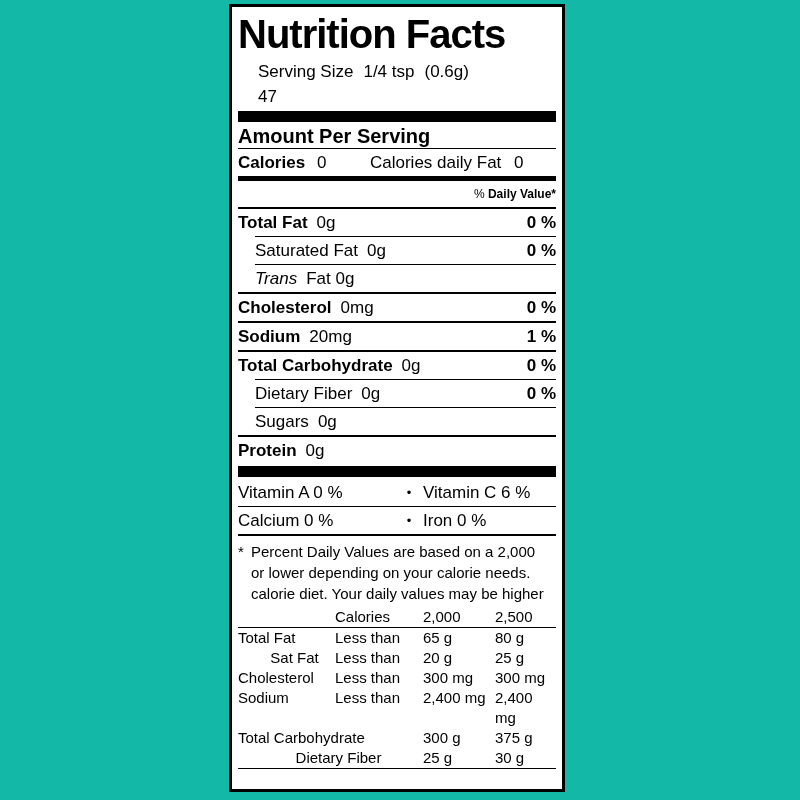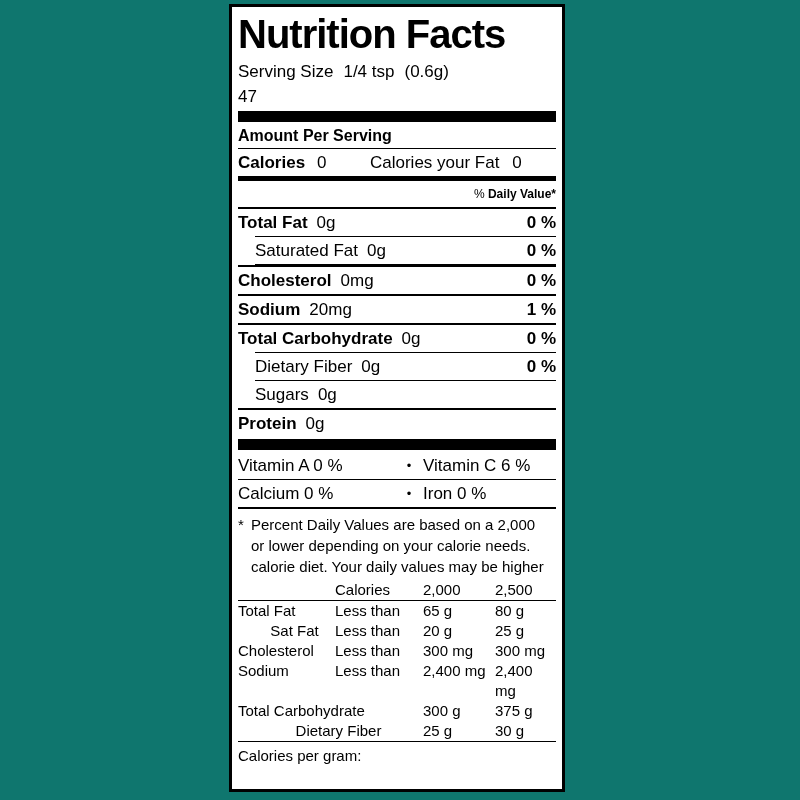"Nutrition Facts" .page { background: #0f766e -> #14b8a6 }
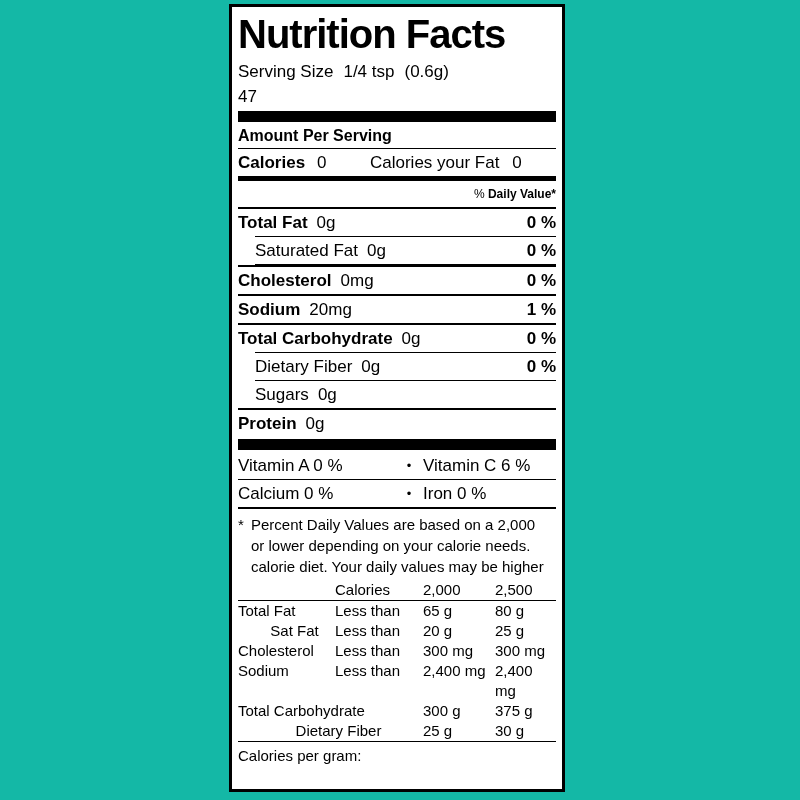"Serving Size" .serv { margin-left: none -> 20px }
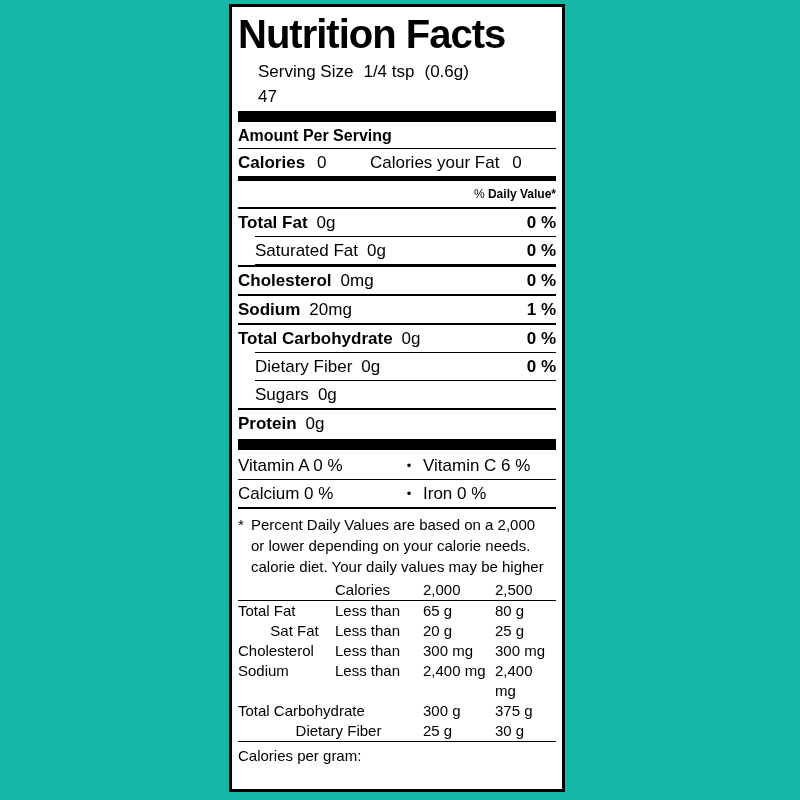"Amount Per Serving" .aps { font-size: 16px -> 20px }
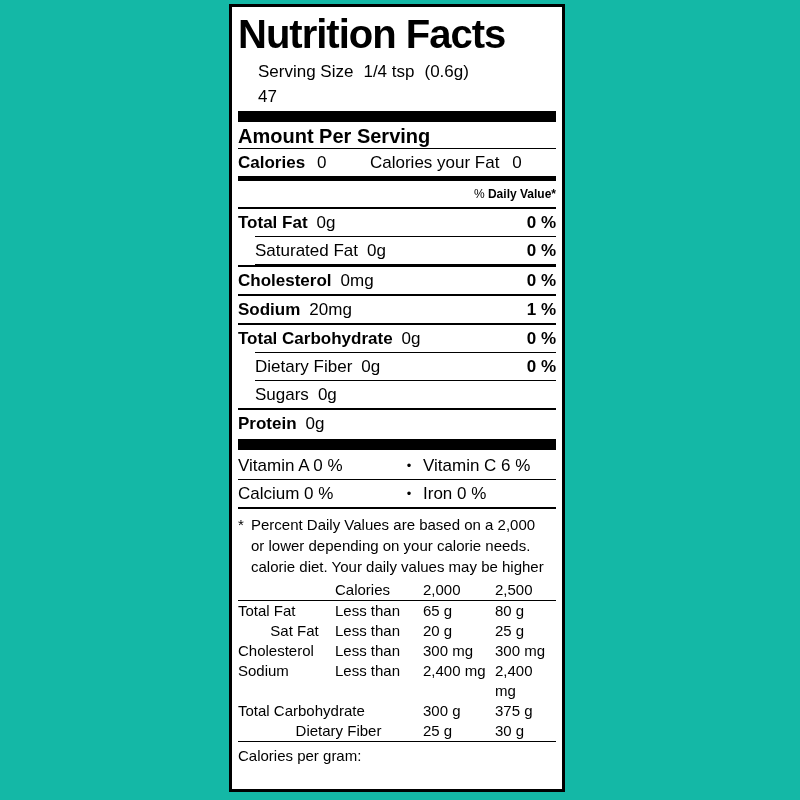"Calories your Fat" span { text: your -> daily }
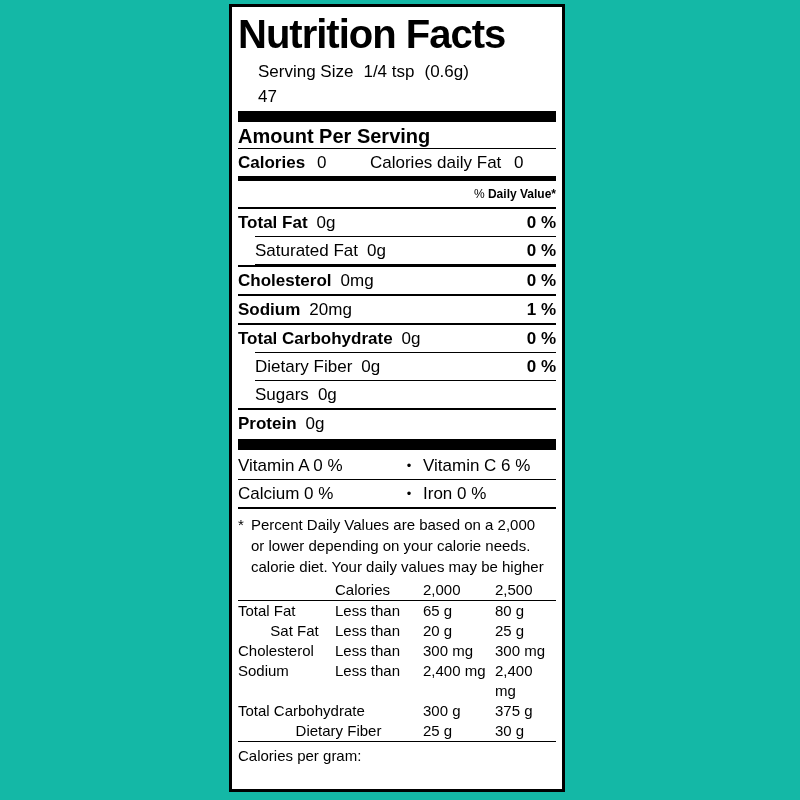"Trans" div.nrow { html: none -> <div> <span>Trans</span> <span>Fat 0g</span> <span></span> </div> }
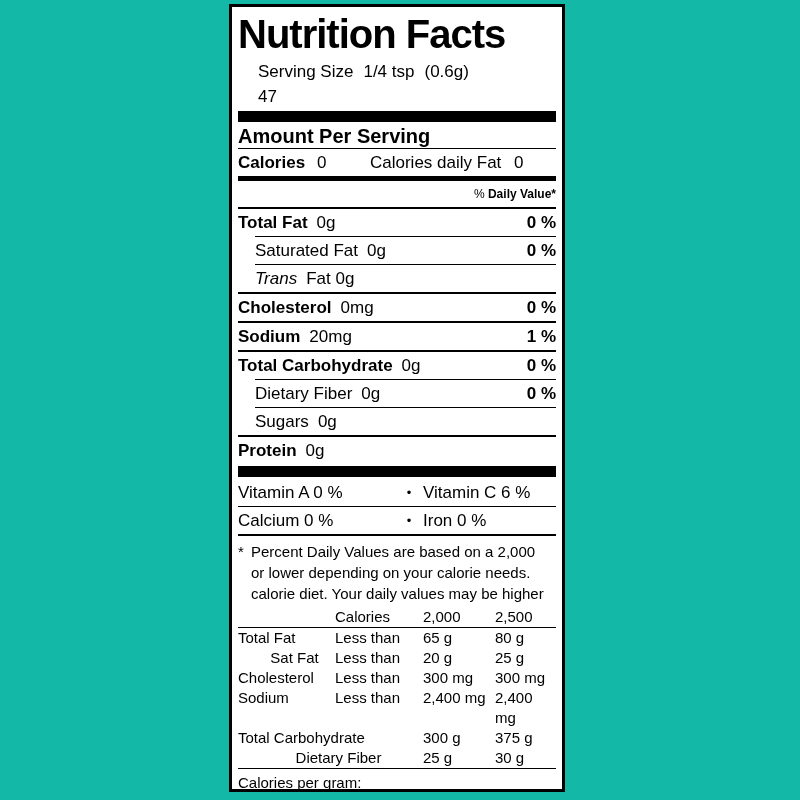"Calories per gram:" div.cpg { html: <div>Calories per gram:</div> -> none }
